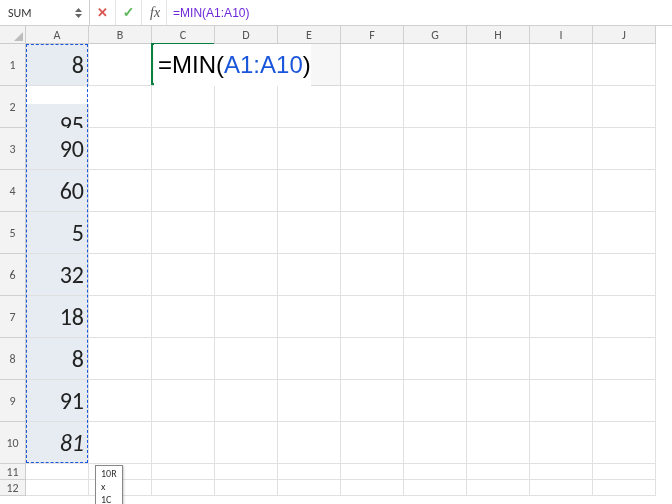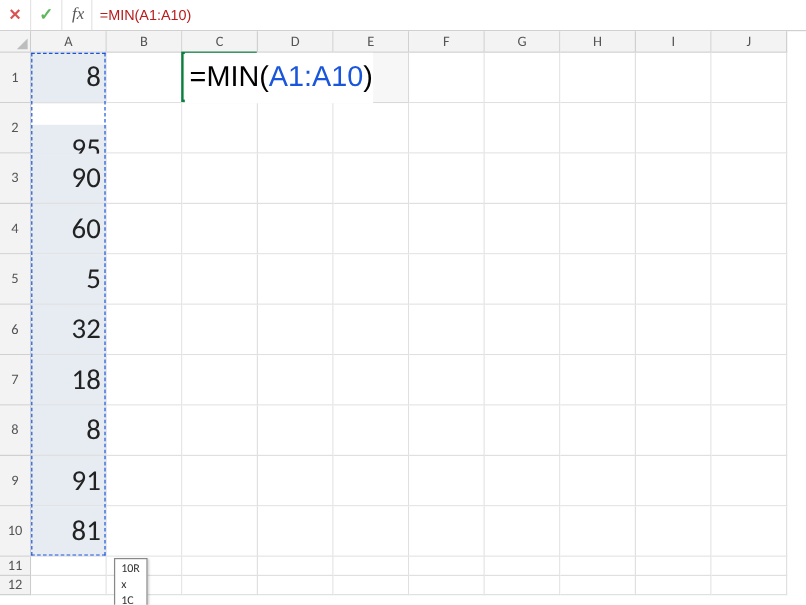"SUM" div.name-box { html: none -> <div> <span>SUM</span> <span> <svg> <polygon></polygon> </svg> <svg> <polygon></polygon> </svg> </span> </div> }
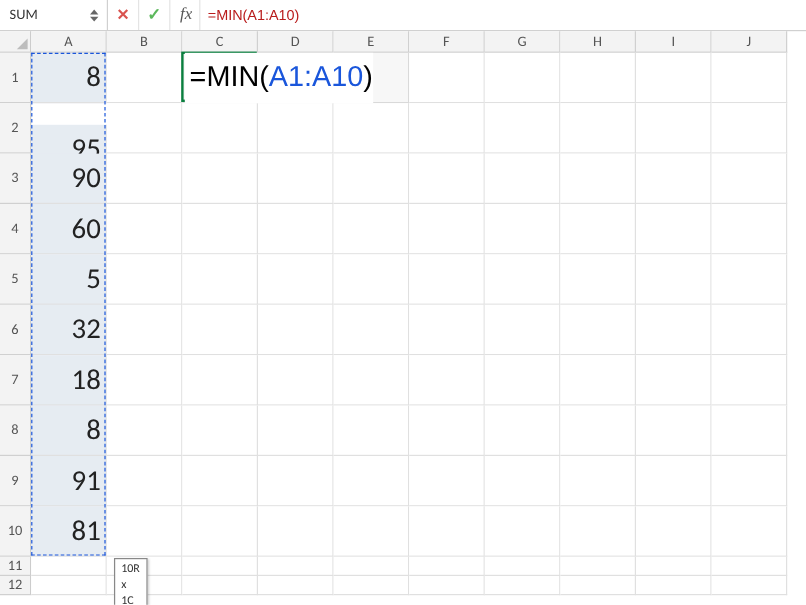"=MIN(A1:A10)" .formula-input { color: #b91c1c -> #6d28d9 }
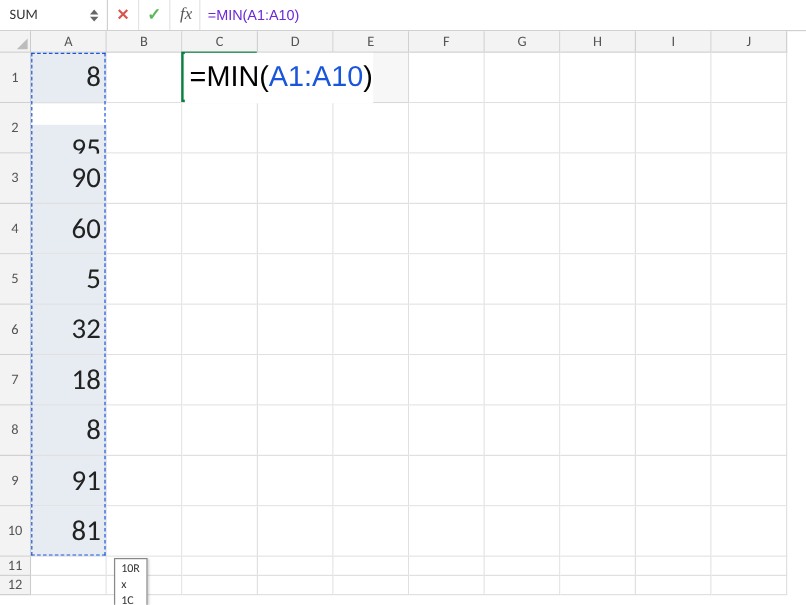"81" div.cell { font-style: none -> italic }
